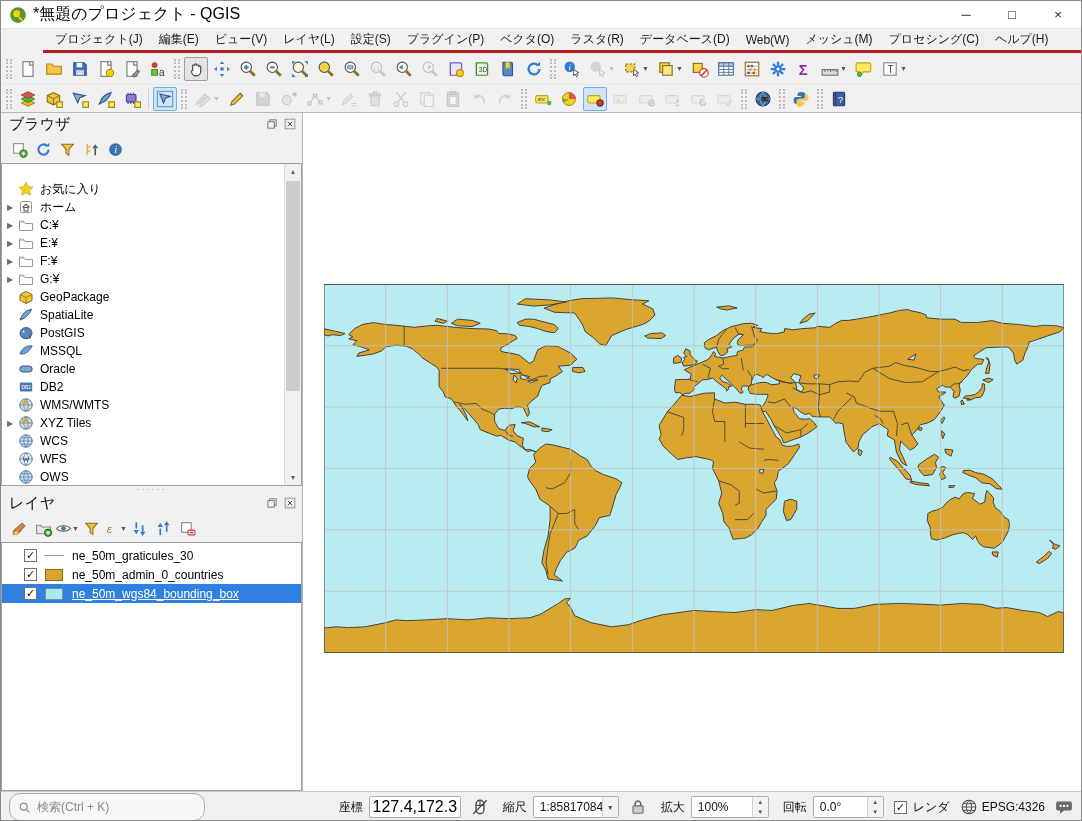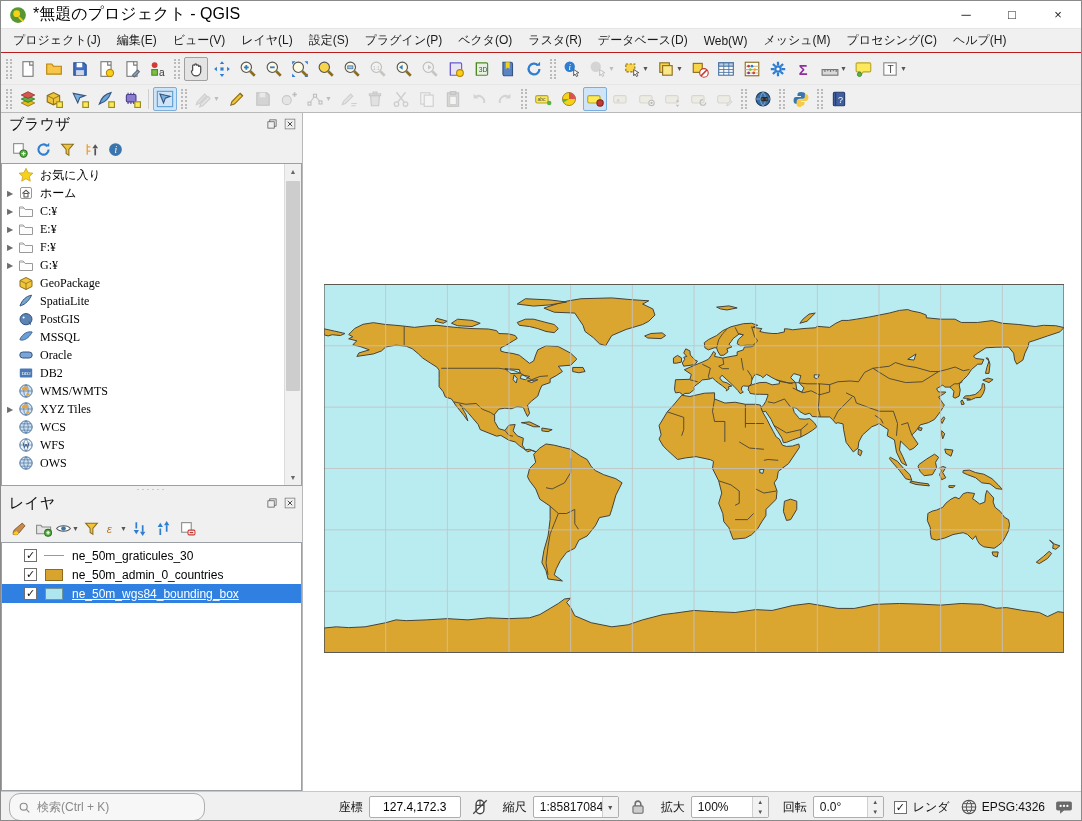"プロジェクト(J)" .menubar { border-bottom: 1px solid #b91c1c -> 3px solid #b91c1c; margin-left: none -> 42px }
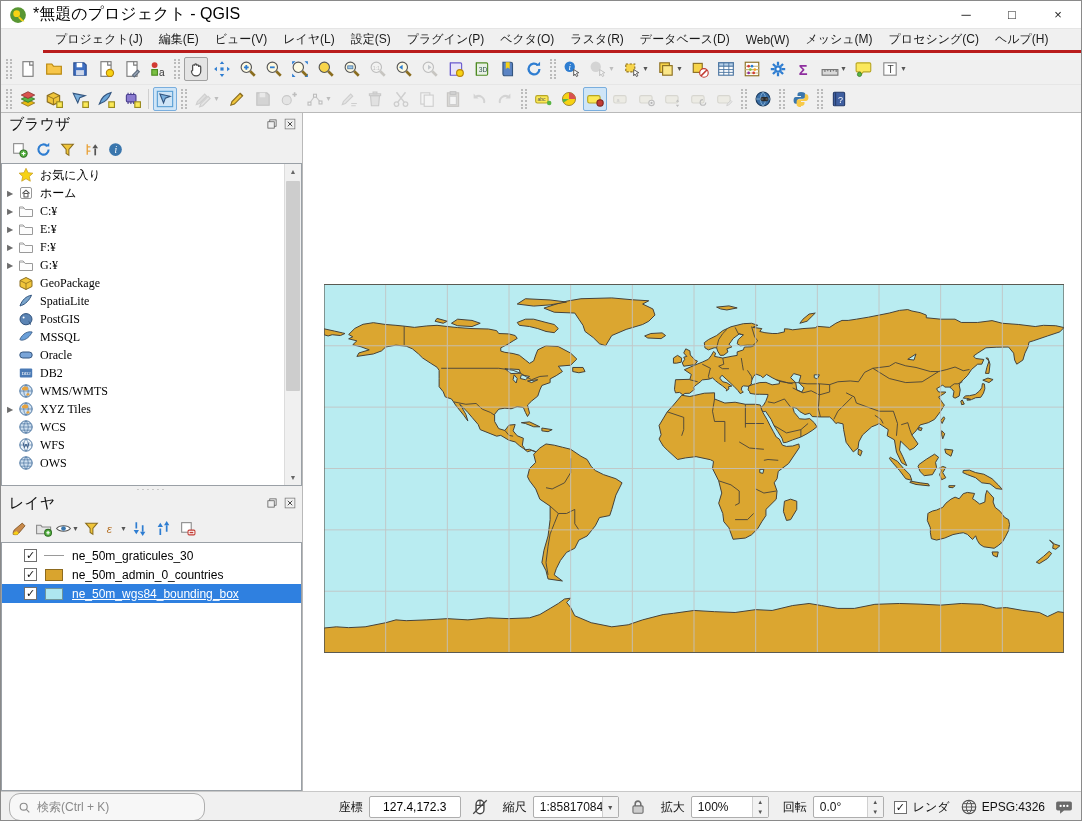"お気に入り" .tree { font-family: Liberation Serif, serif -> none; padding-top: 2px -> 16px }
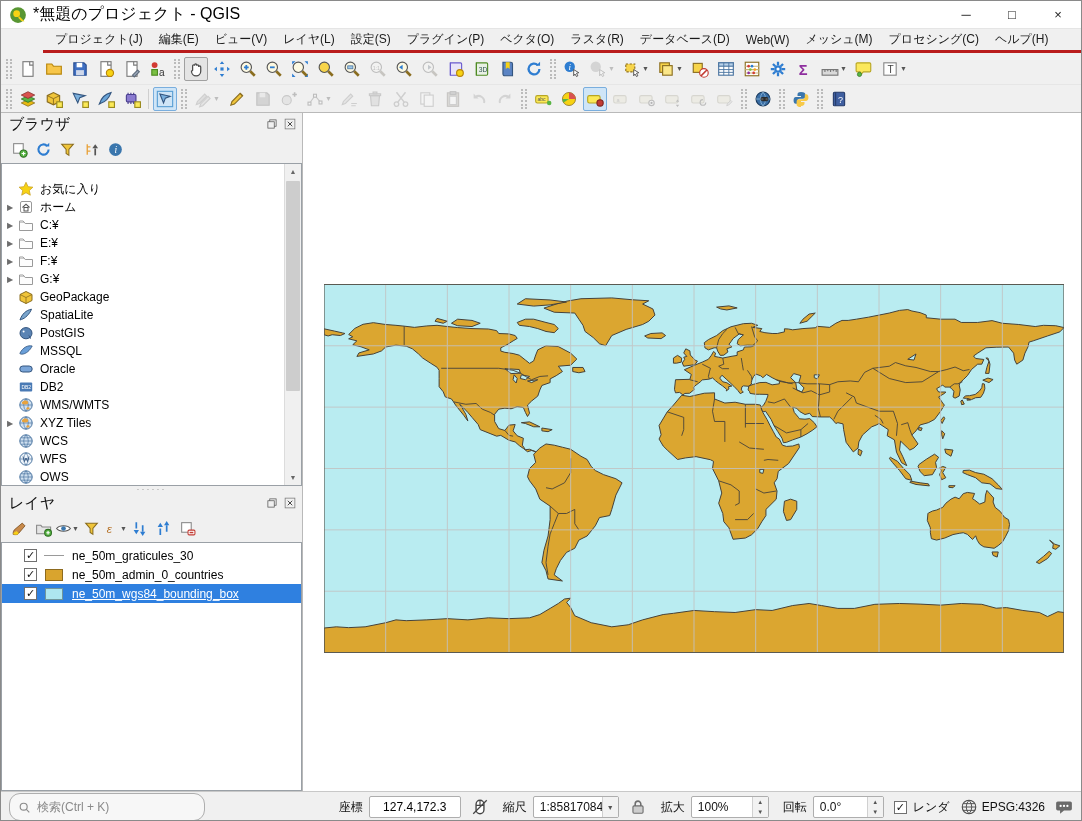"127.4,172.3" .sb-input { font-size: 12px -> 16px }
